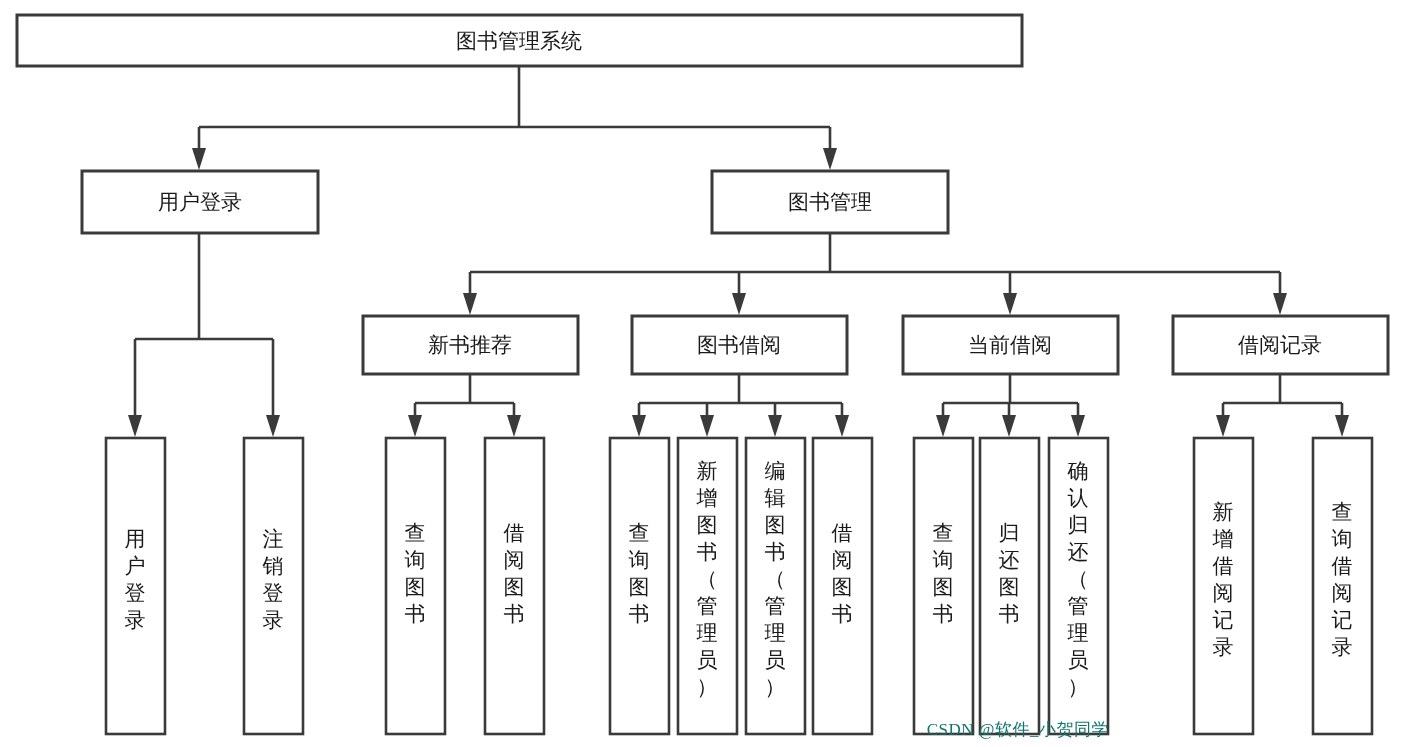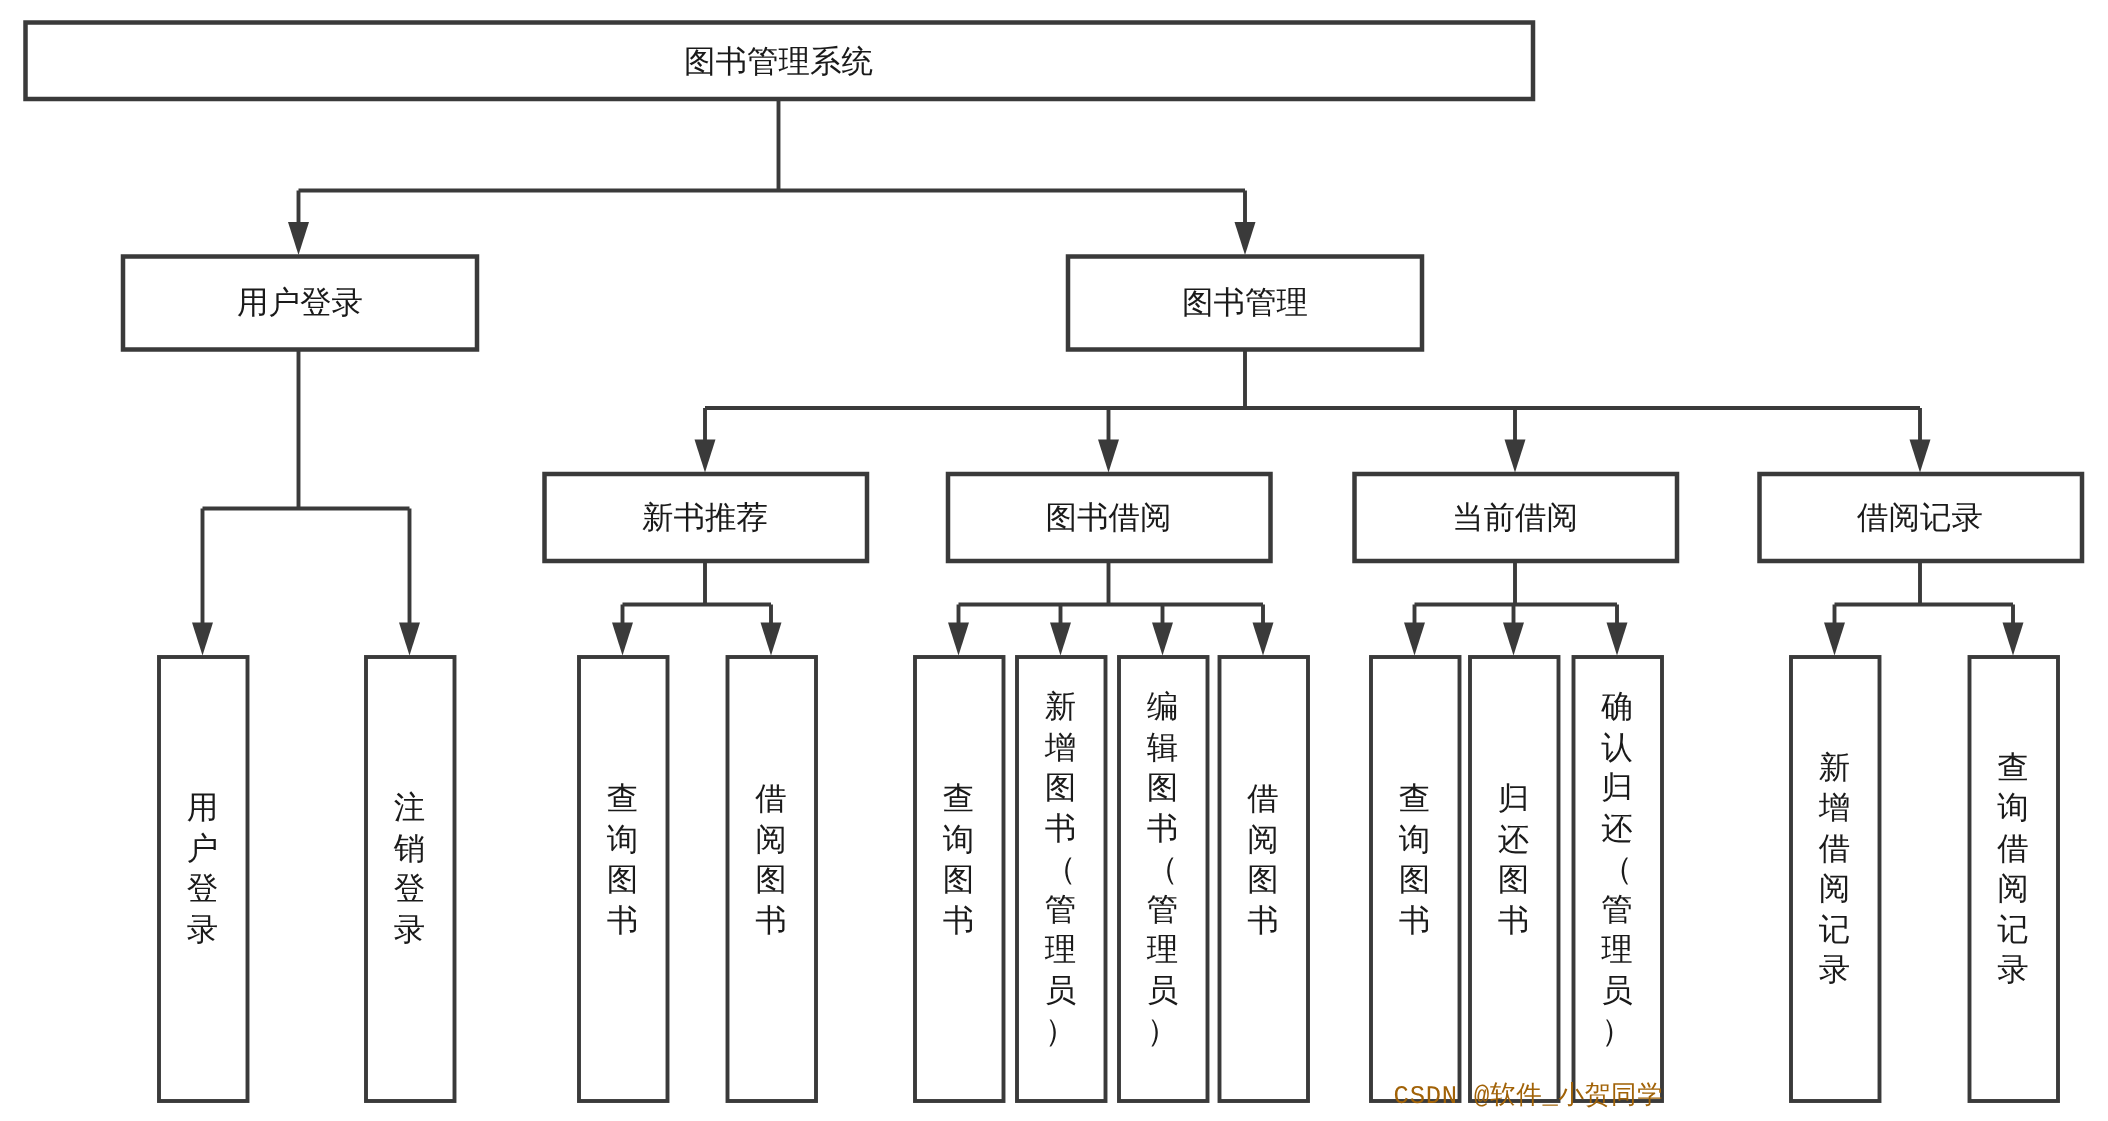"CSDN @软件_小贺同学" .watermark { color: #a16207 -> #0f766e; font-family: Liberation Mono, monospace -> Liberation Serif, serif }
